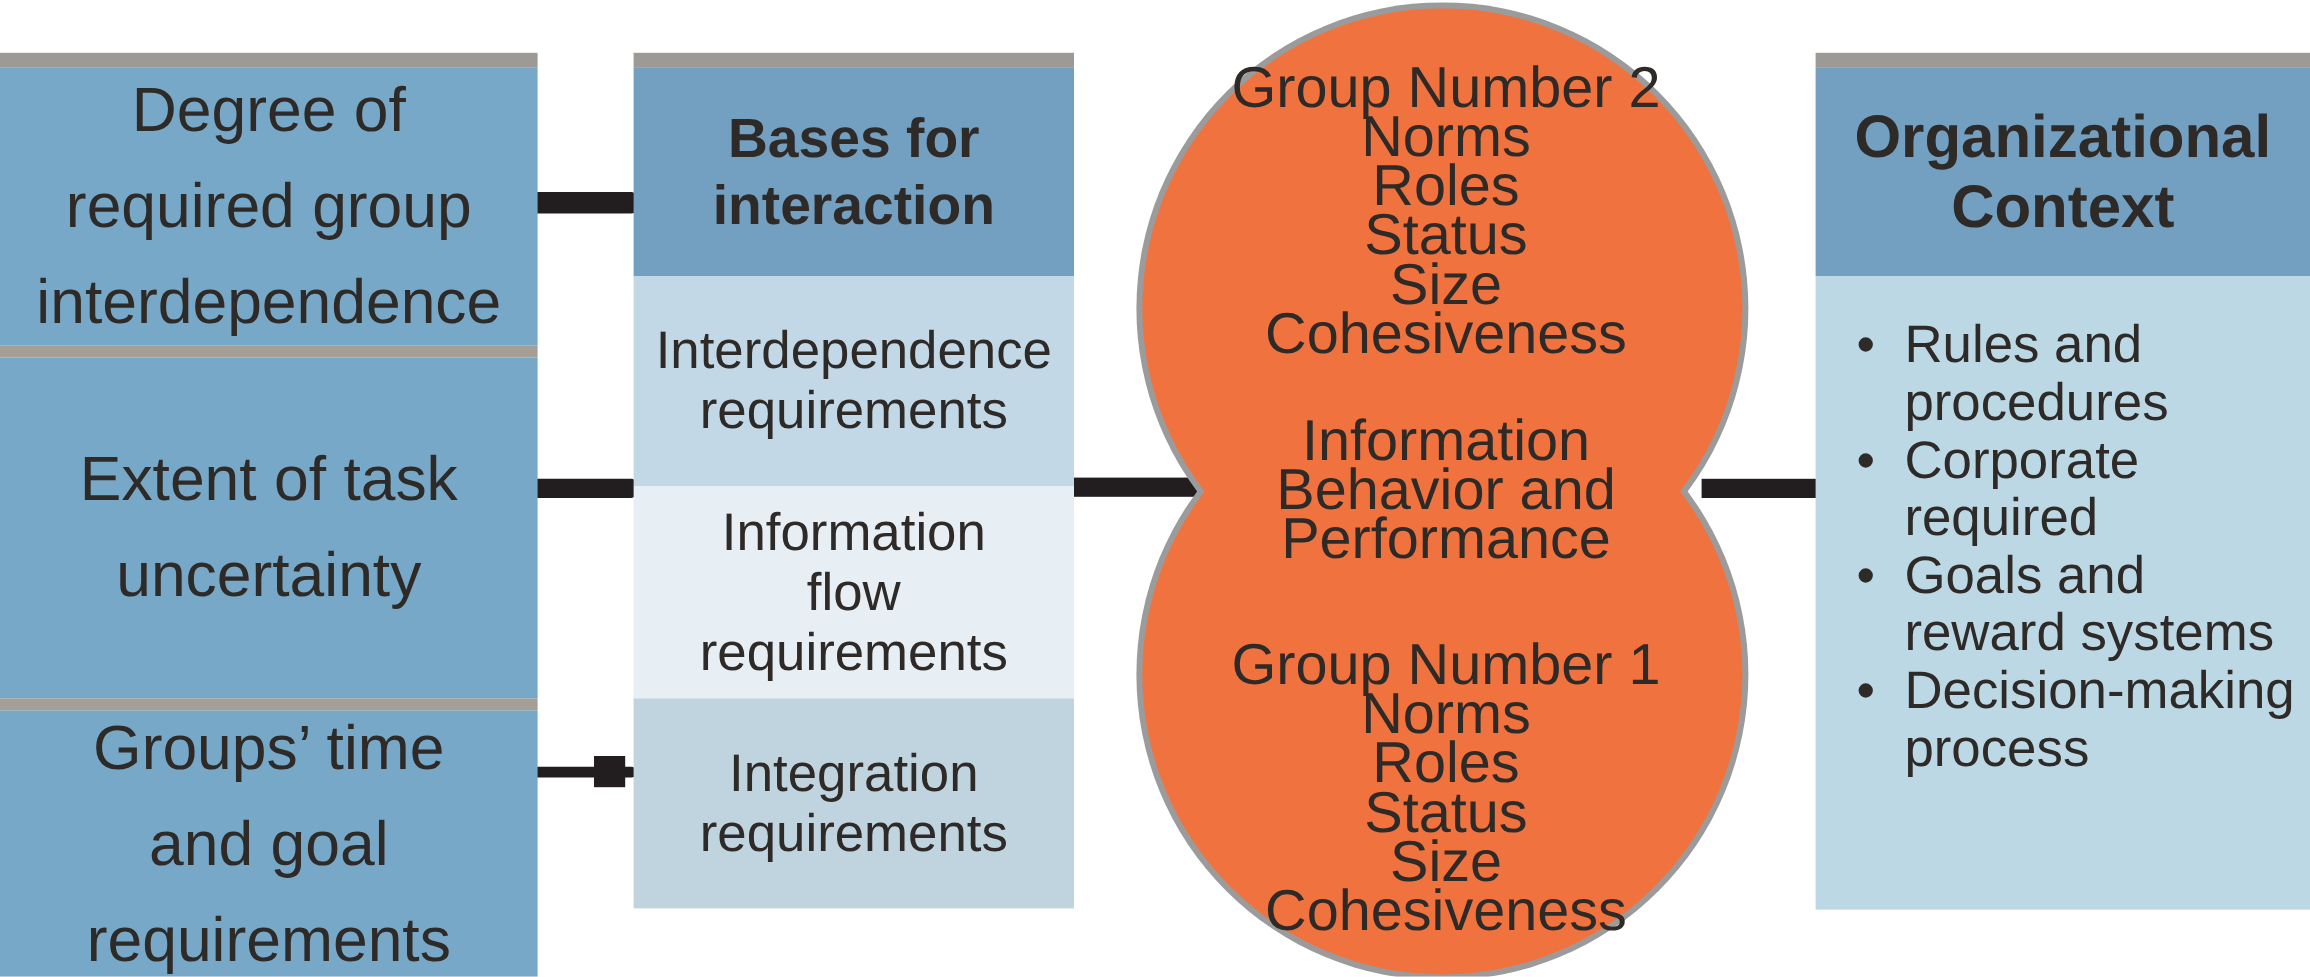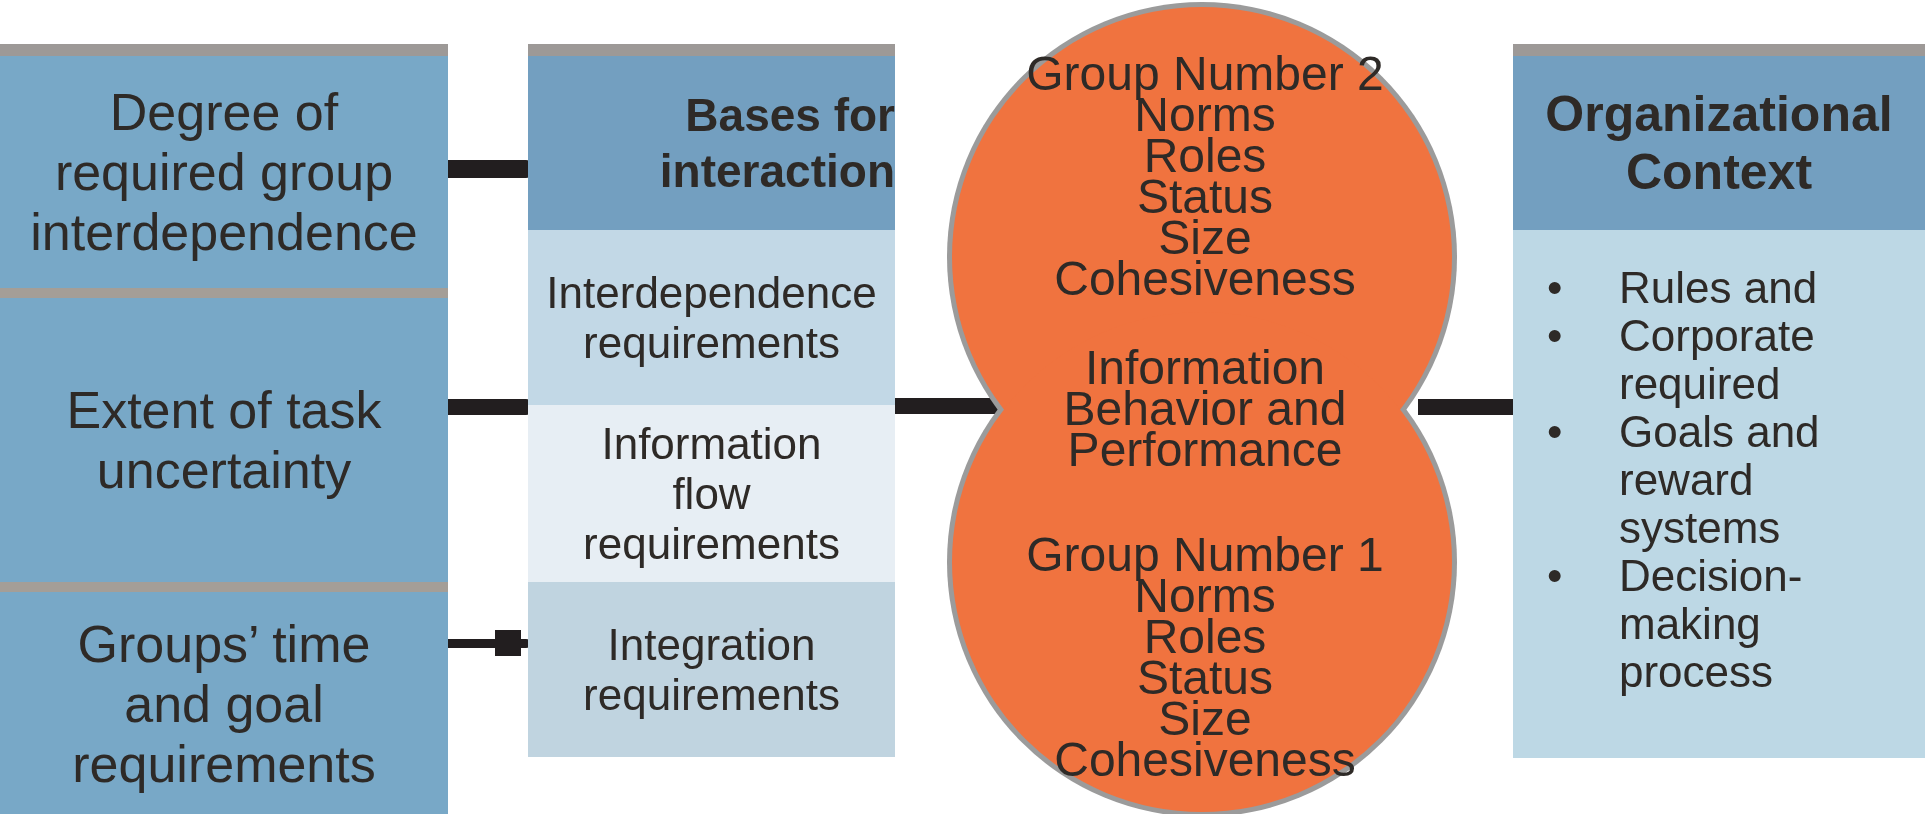"Degree of" .left-section { gap: none -> 20px }
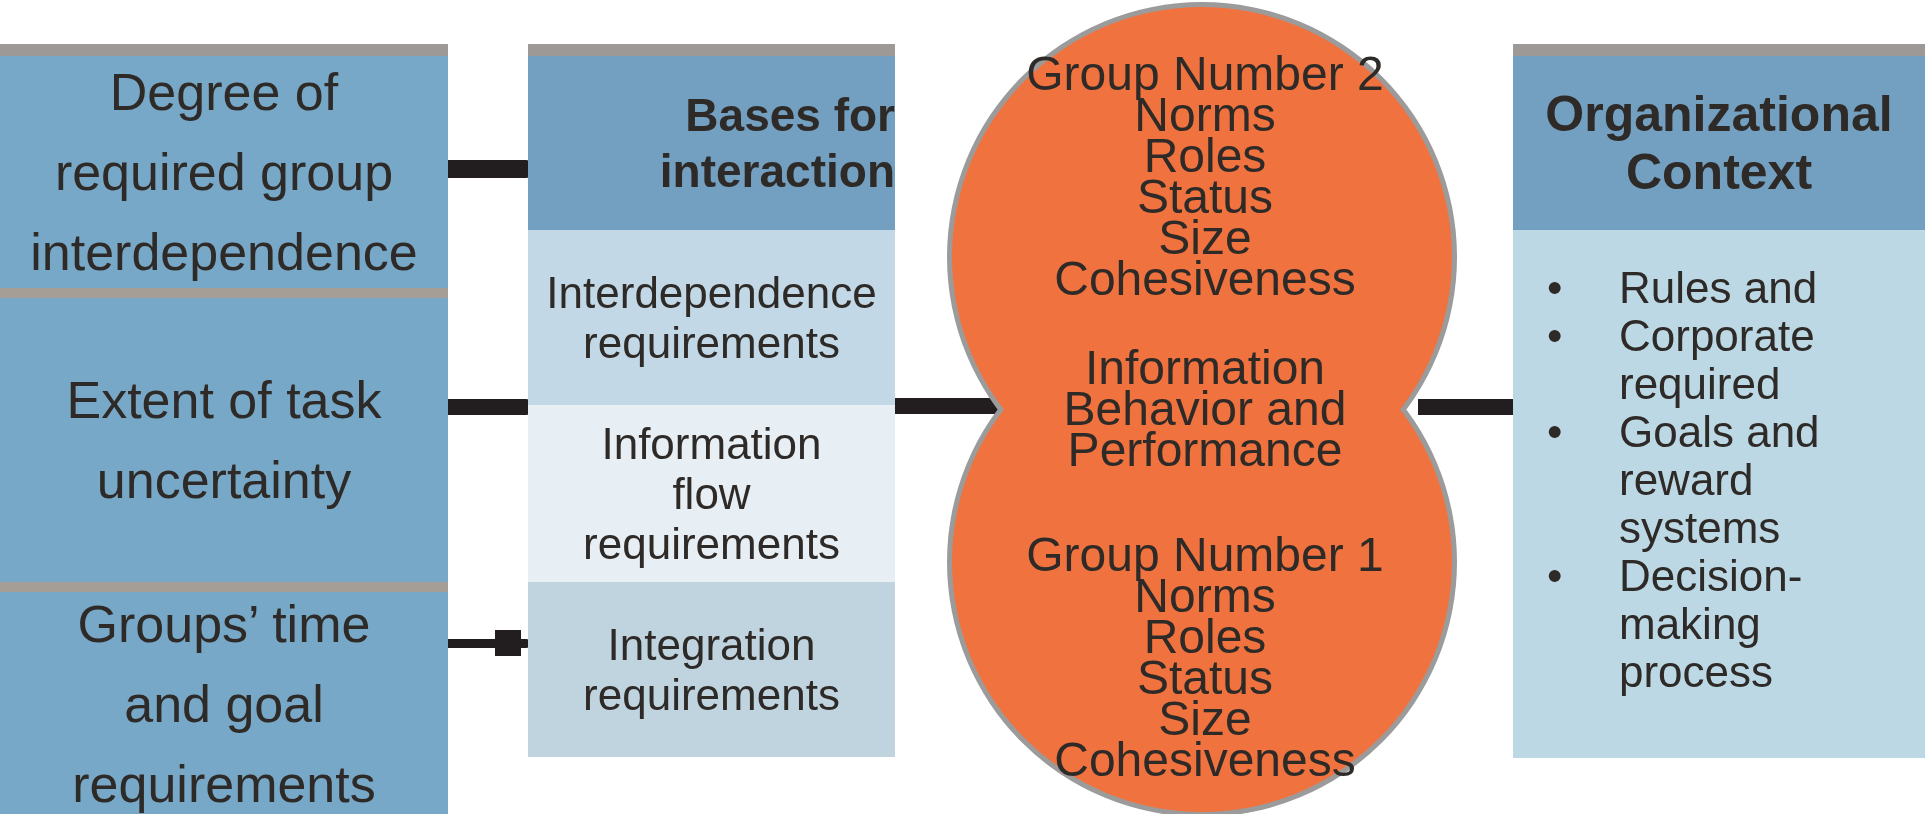"Bases for" .bases-header { align-items: flex-end -> none }
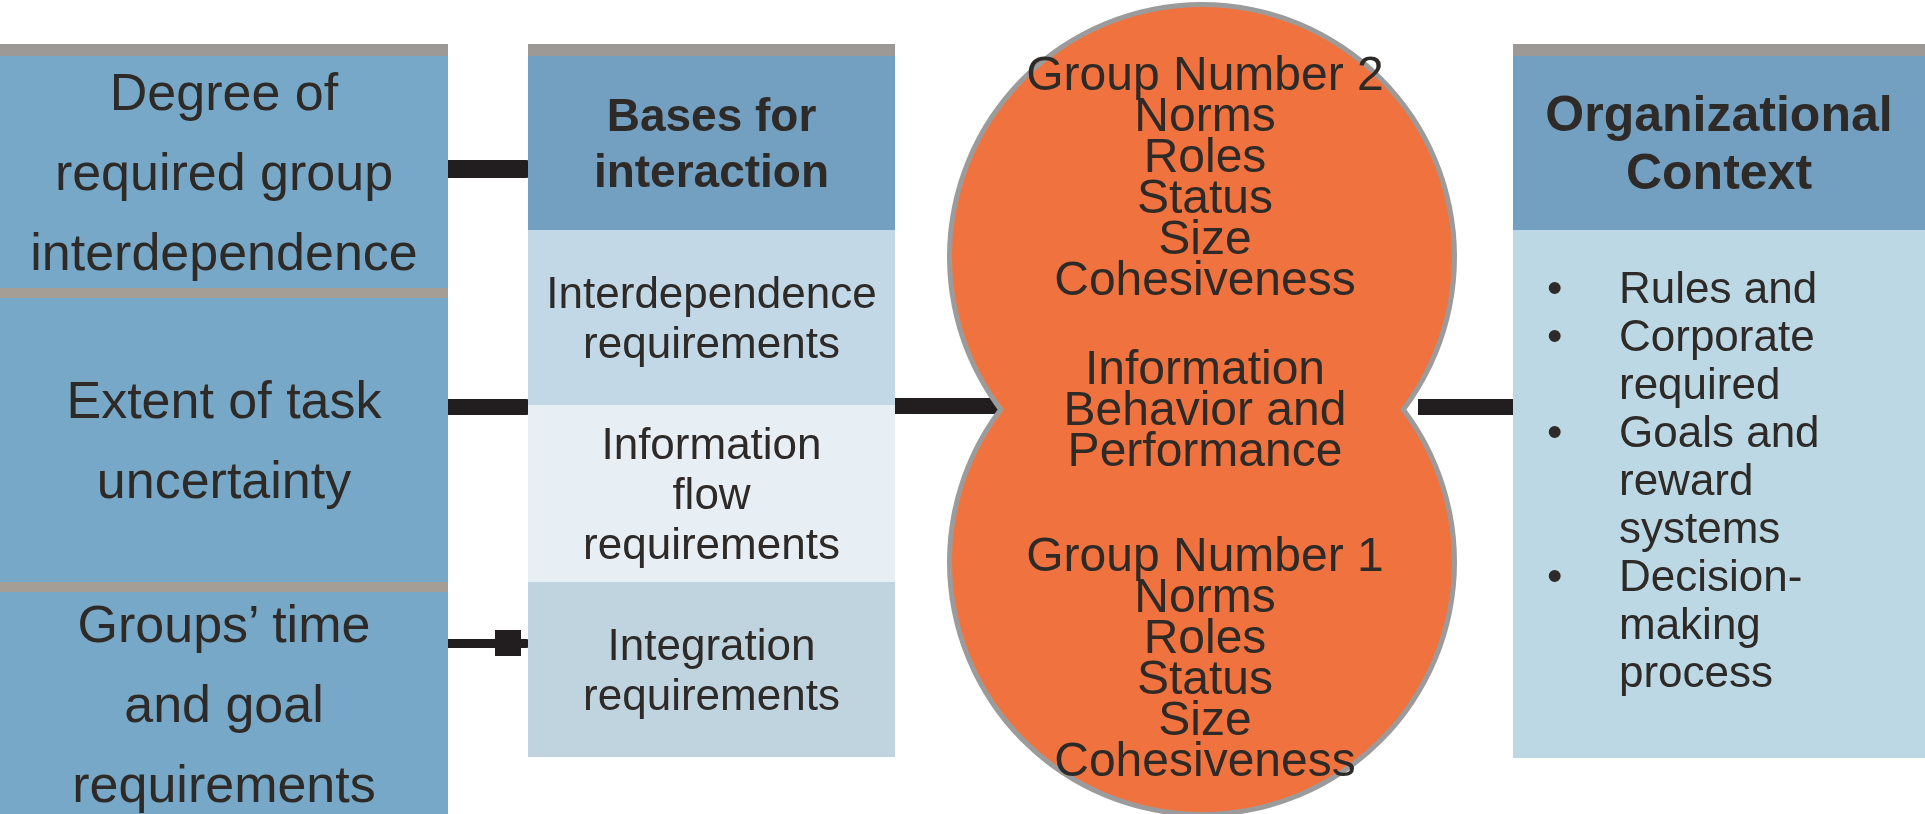"Rules and" .bullet-lines { margin-left: 32px -> none }
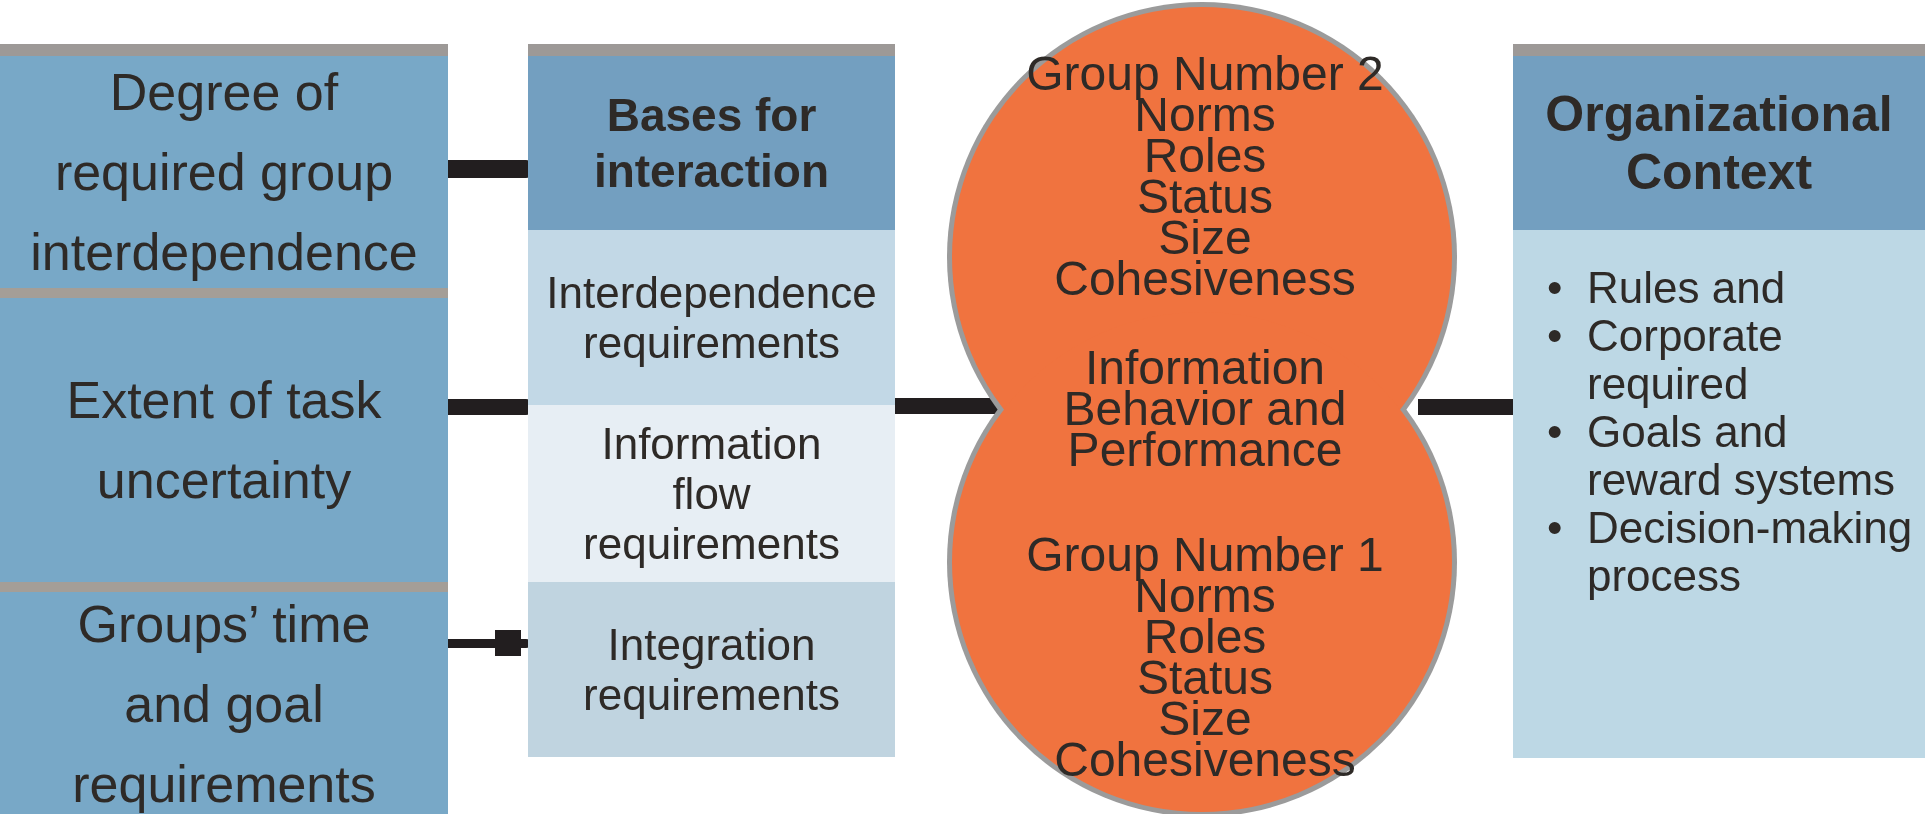"procedures" div { html: none -> <div>procedures</div> }
